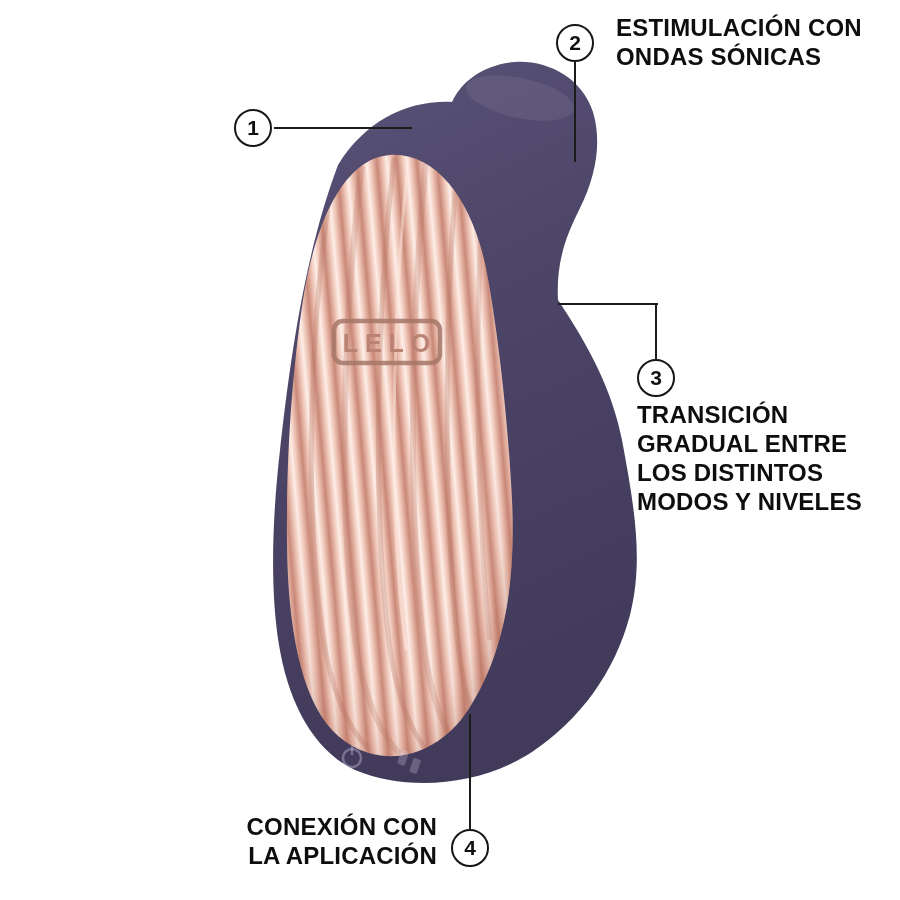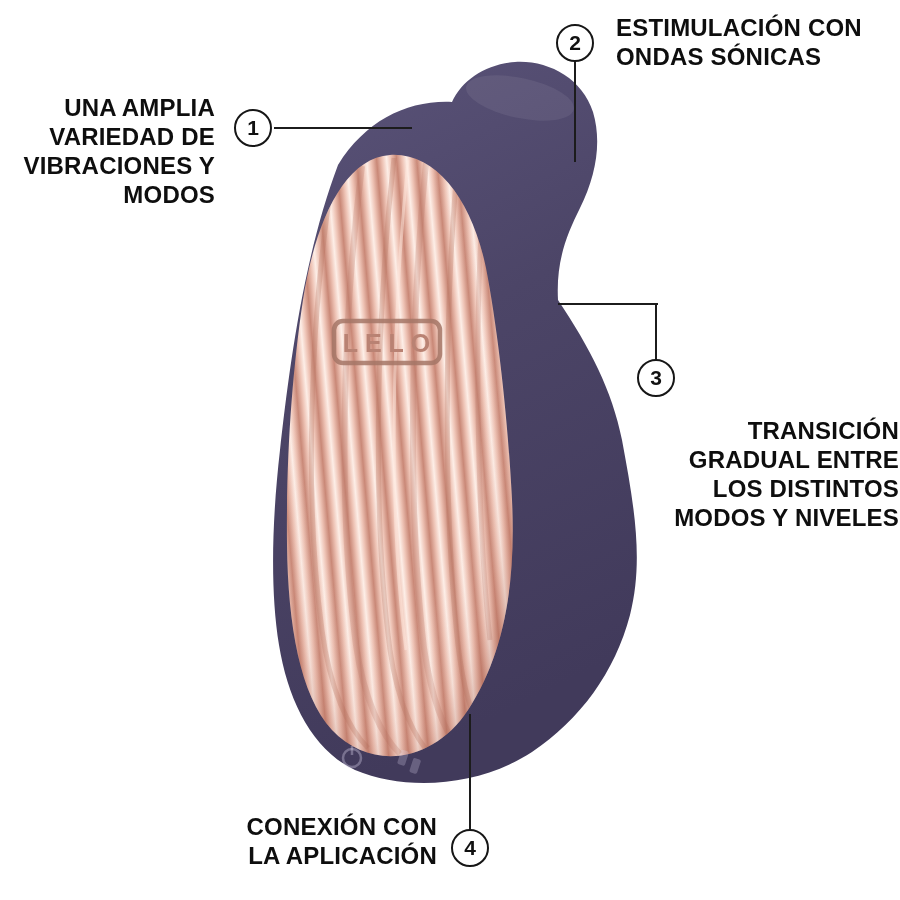"UNA AMPLIA" div.callout-text { html: <div>UNA AMPLIA VARIEDAD DE VIBRACIONES Y MODOS</div> -> none }
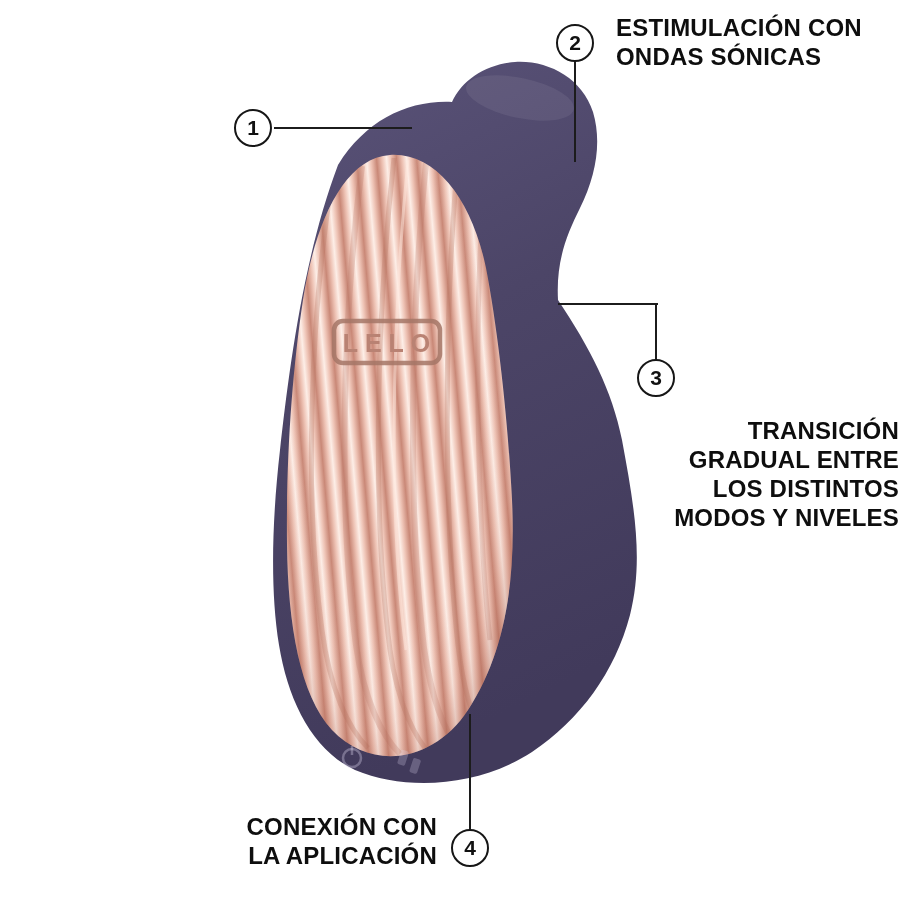"TRANSICIÓN" div.callout-text { text-align: right -> none; top: 416px -> 400px }
